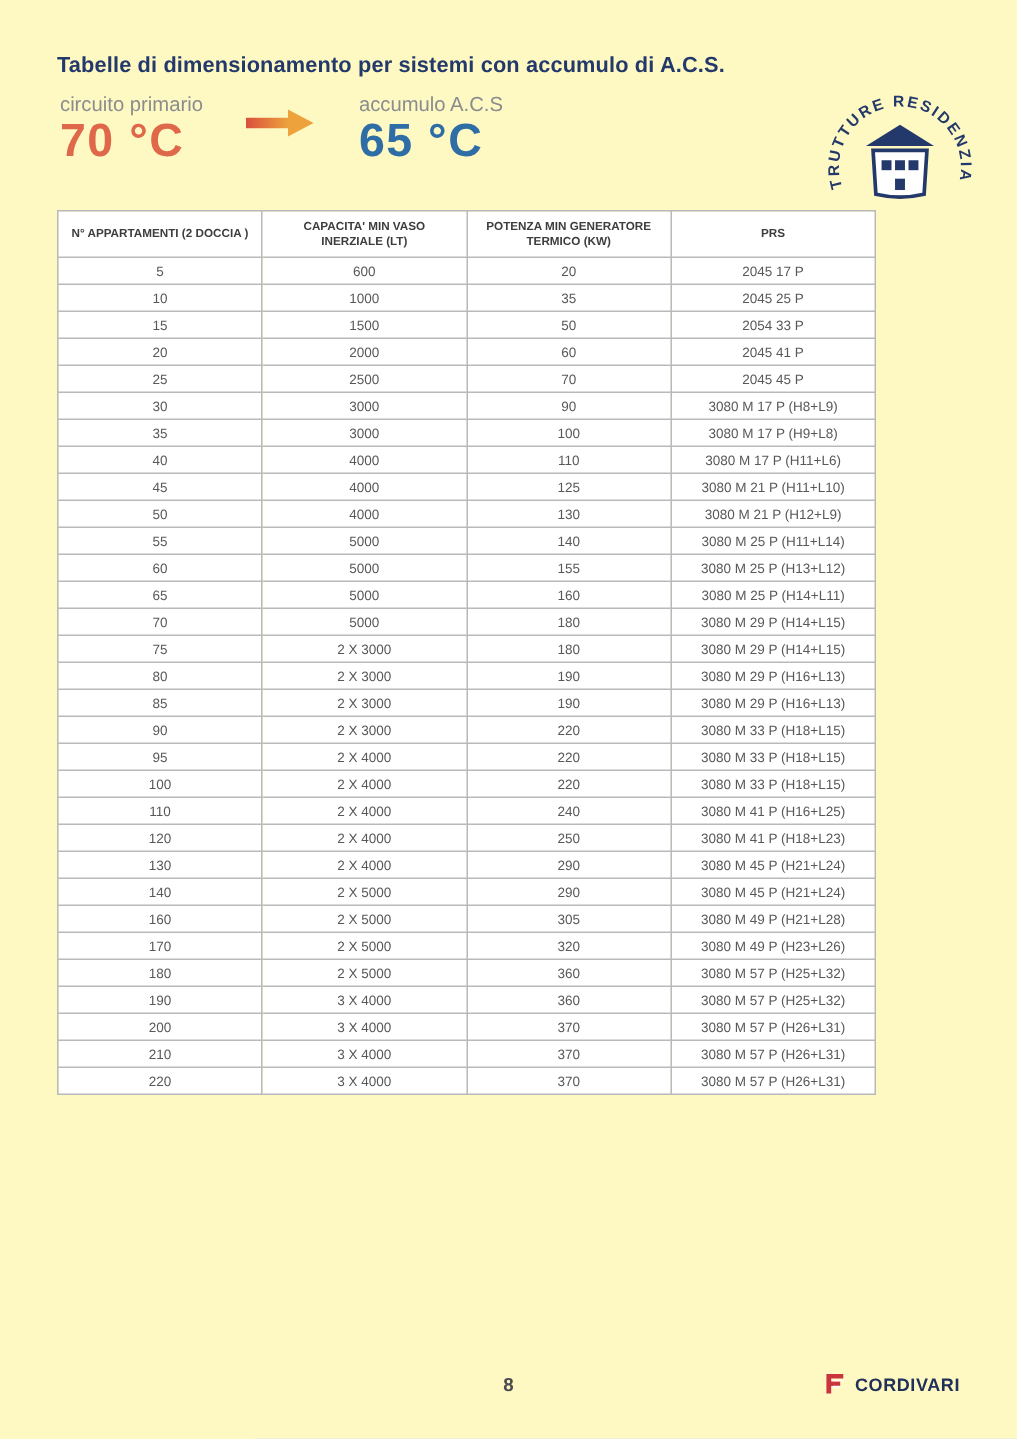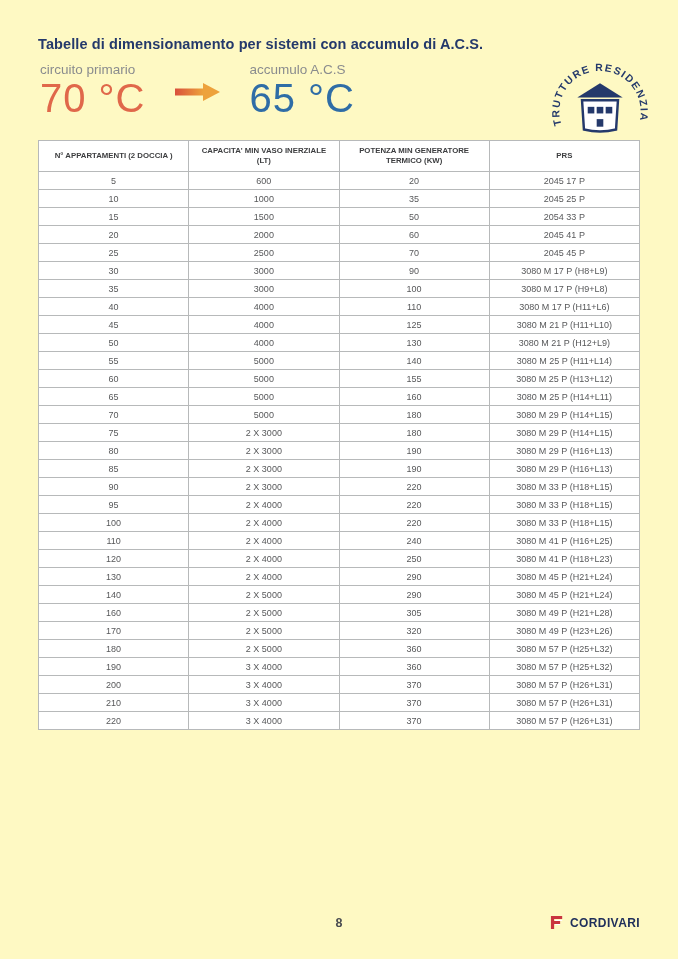"70 °C" .temp-value { font-size: 40px -> 31px; font-weight: 400 -> 700 }
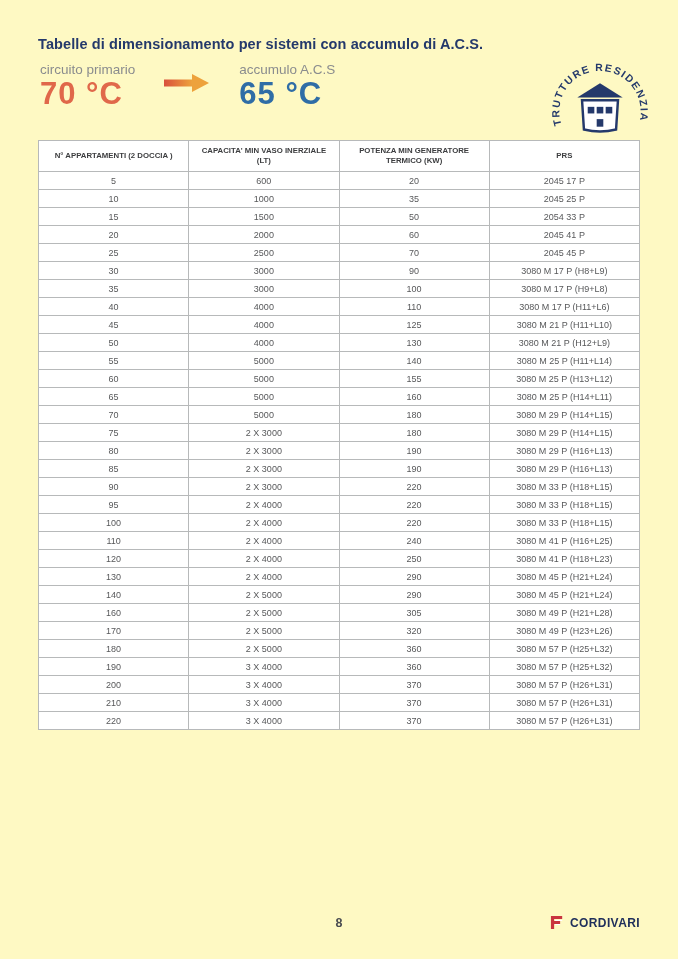"N° APPARTAMENTI (2 DOCCIA )" .table-wrap { width: 602px -> 546px }
